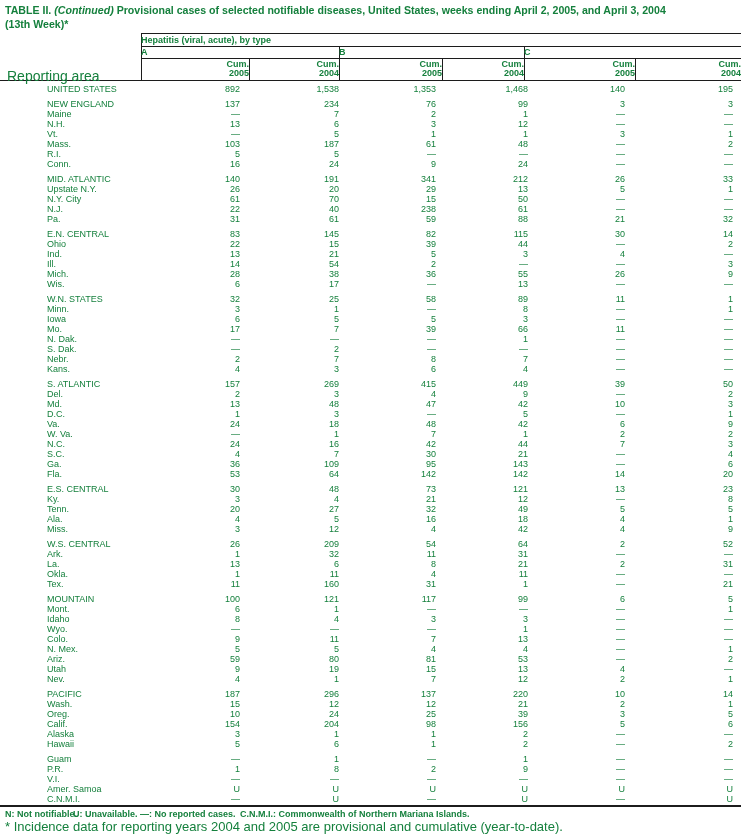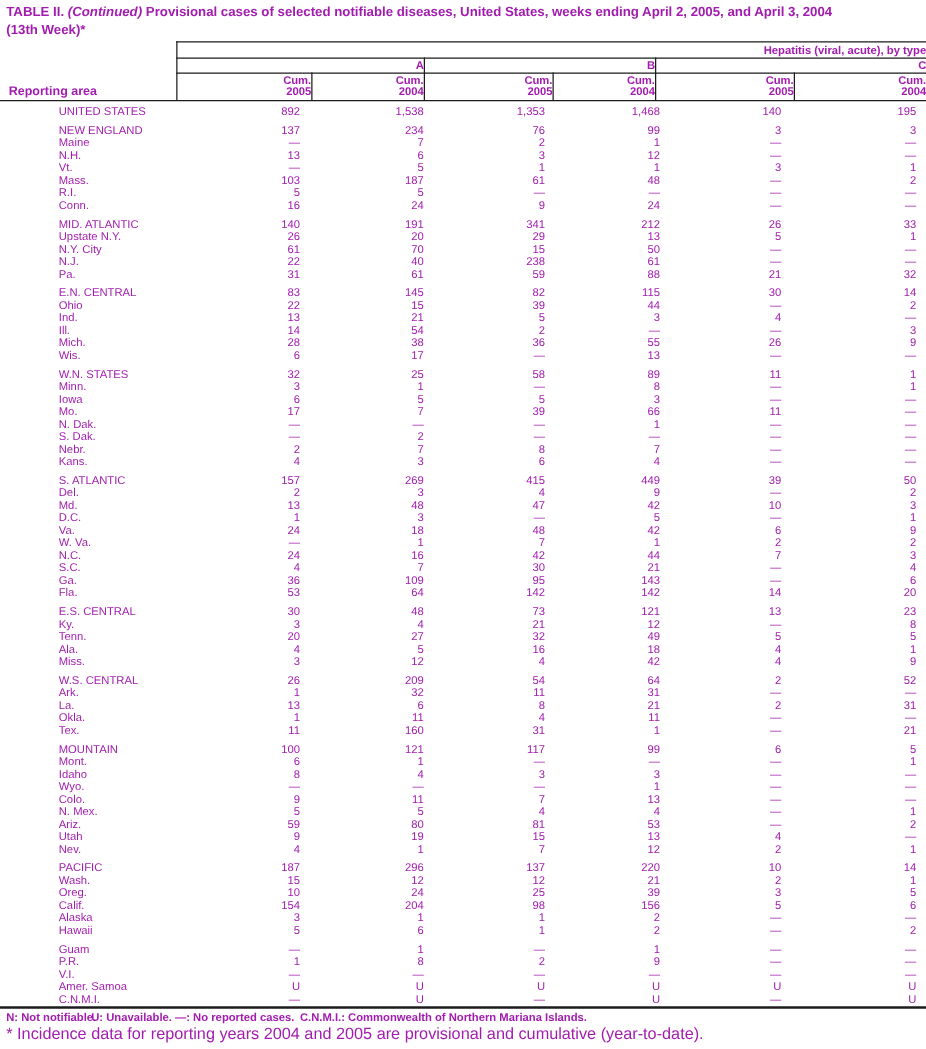"TABLE II. (Continued) Provisional cases" .page { color: #a21caf -> #15803d }
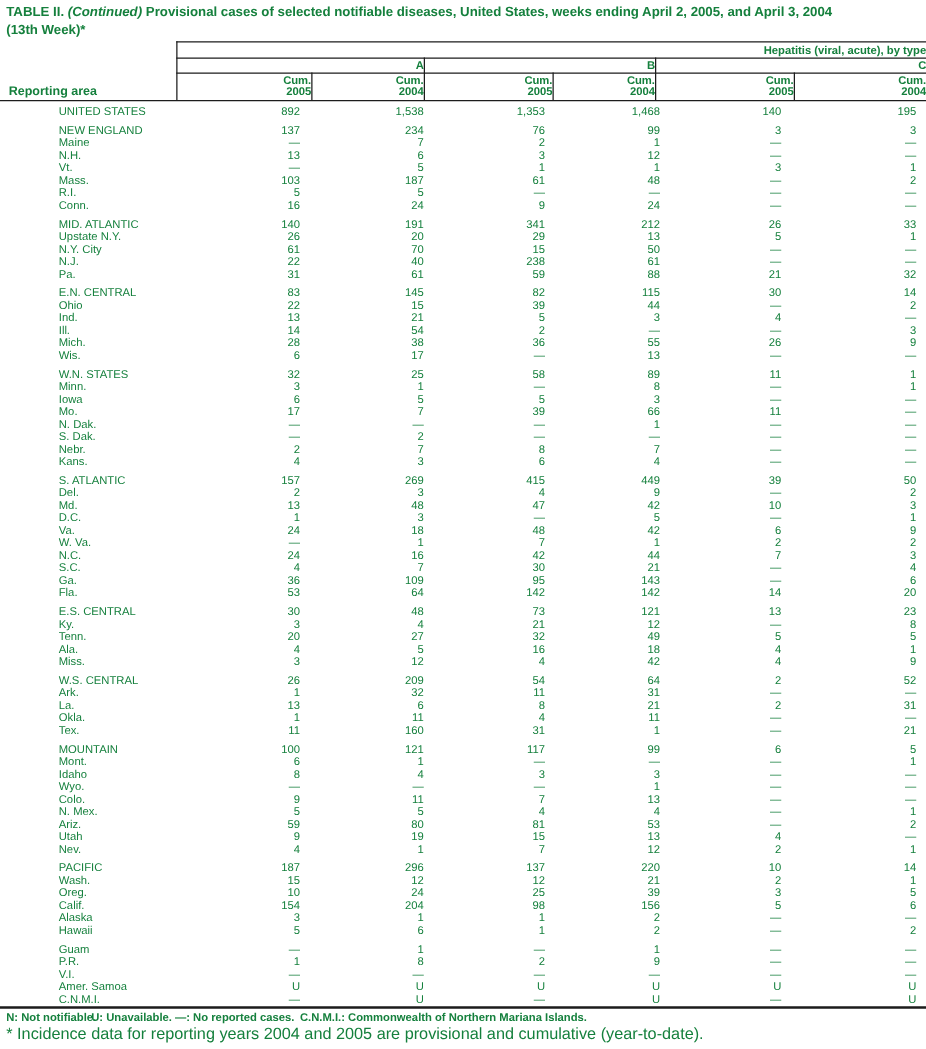"Hepatitis (viral, acute), by type" .hdr { text-align: right -> left }
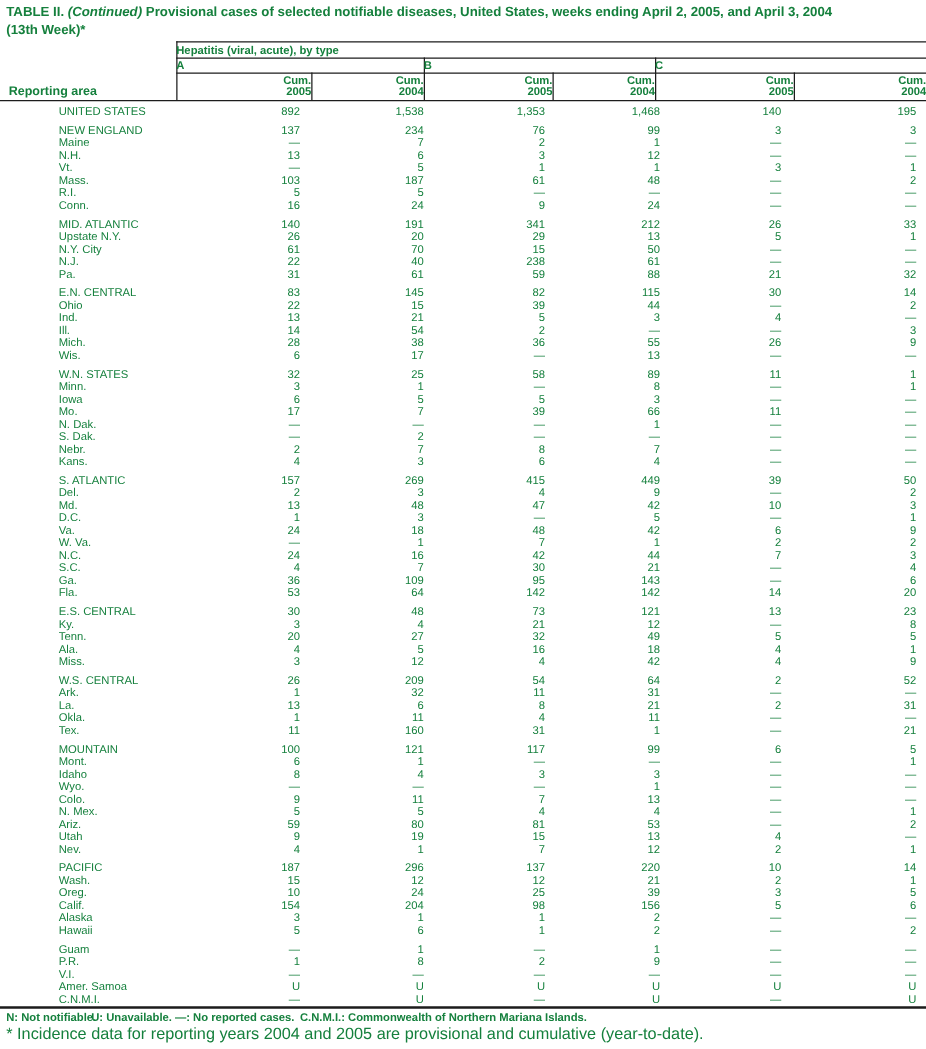"Reporting area" #reporting-area { font-size: 10px -> 14px; font-weight: bold -> normal }
